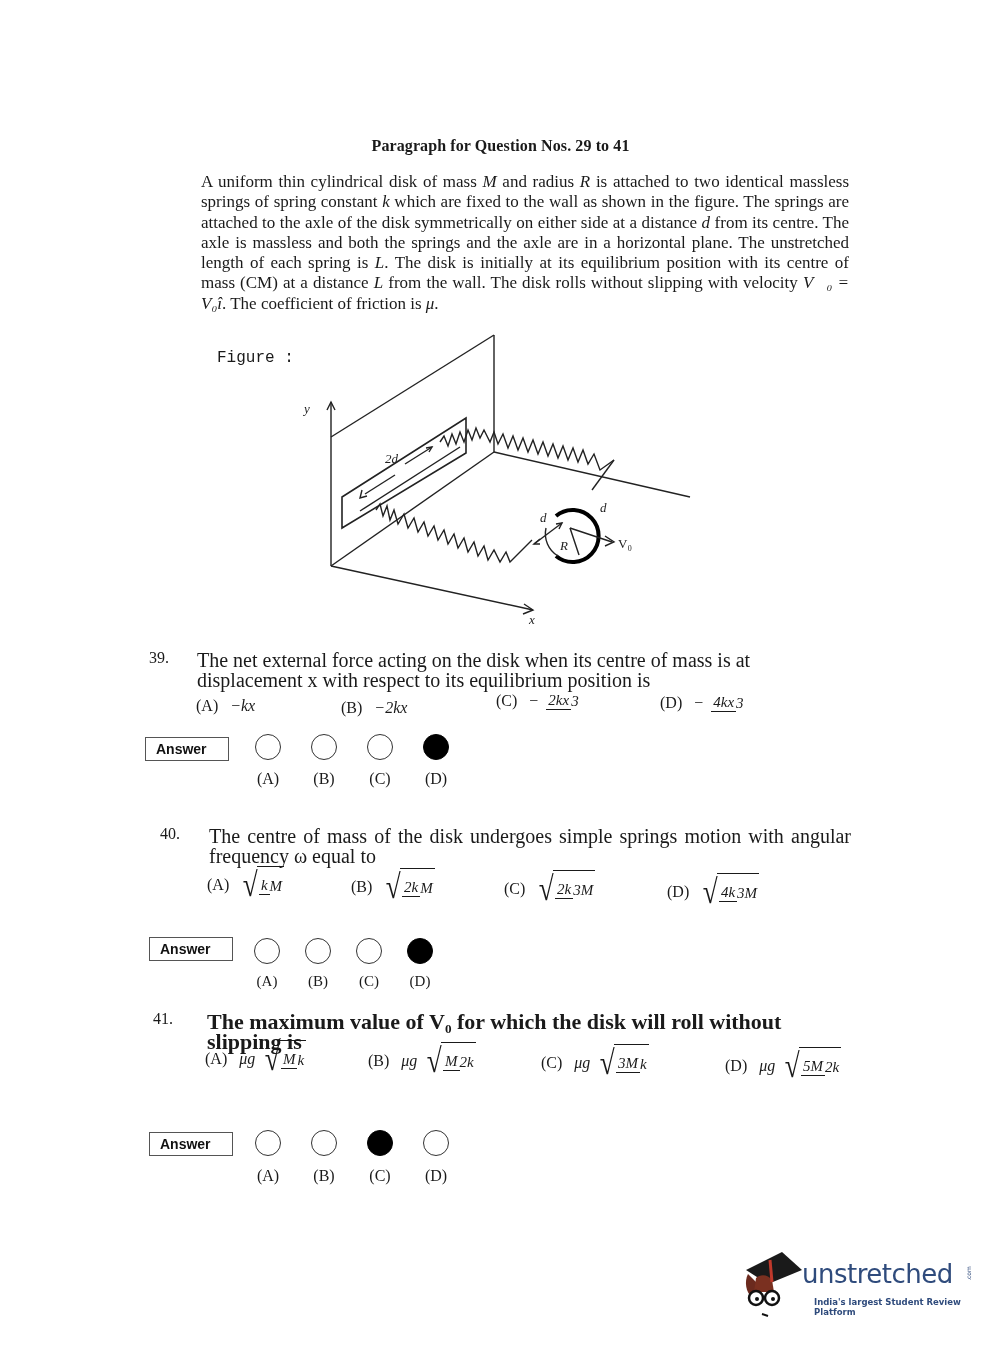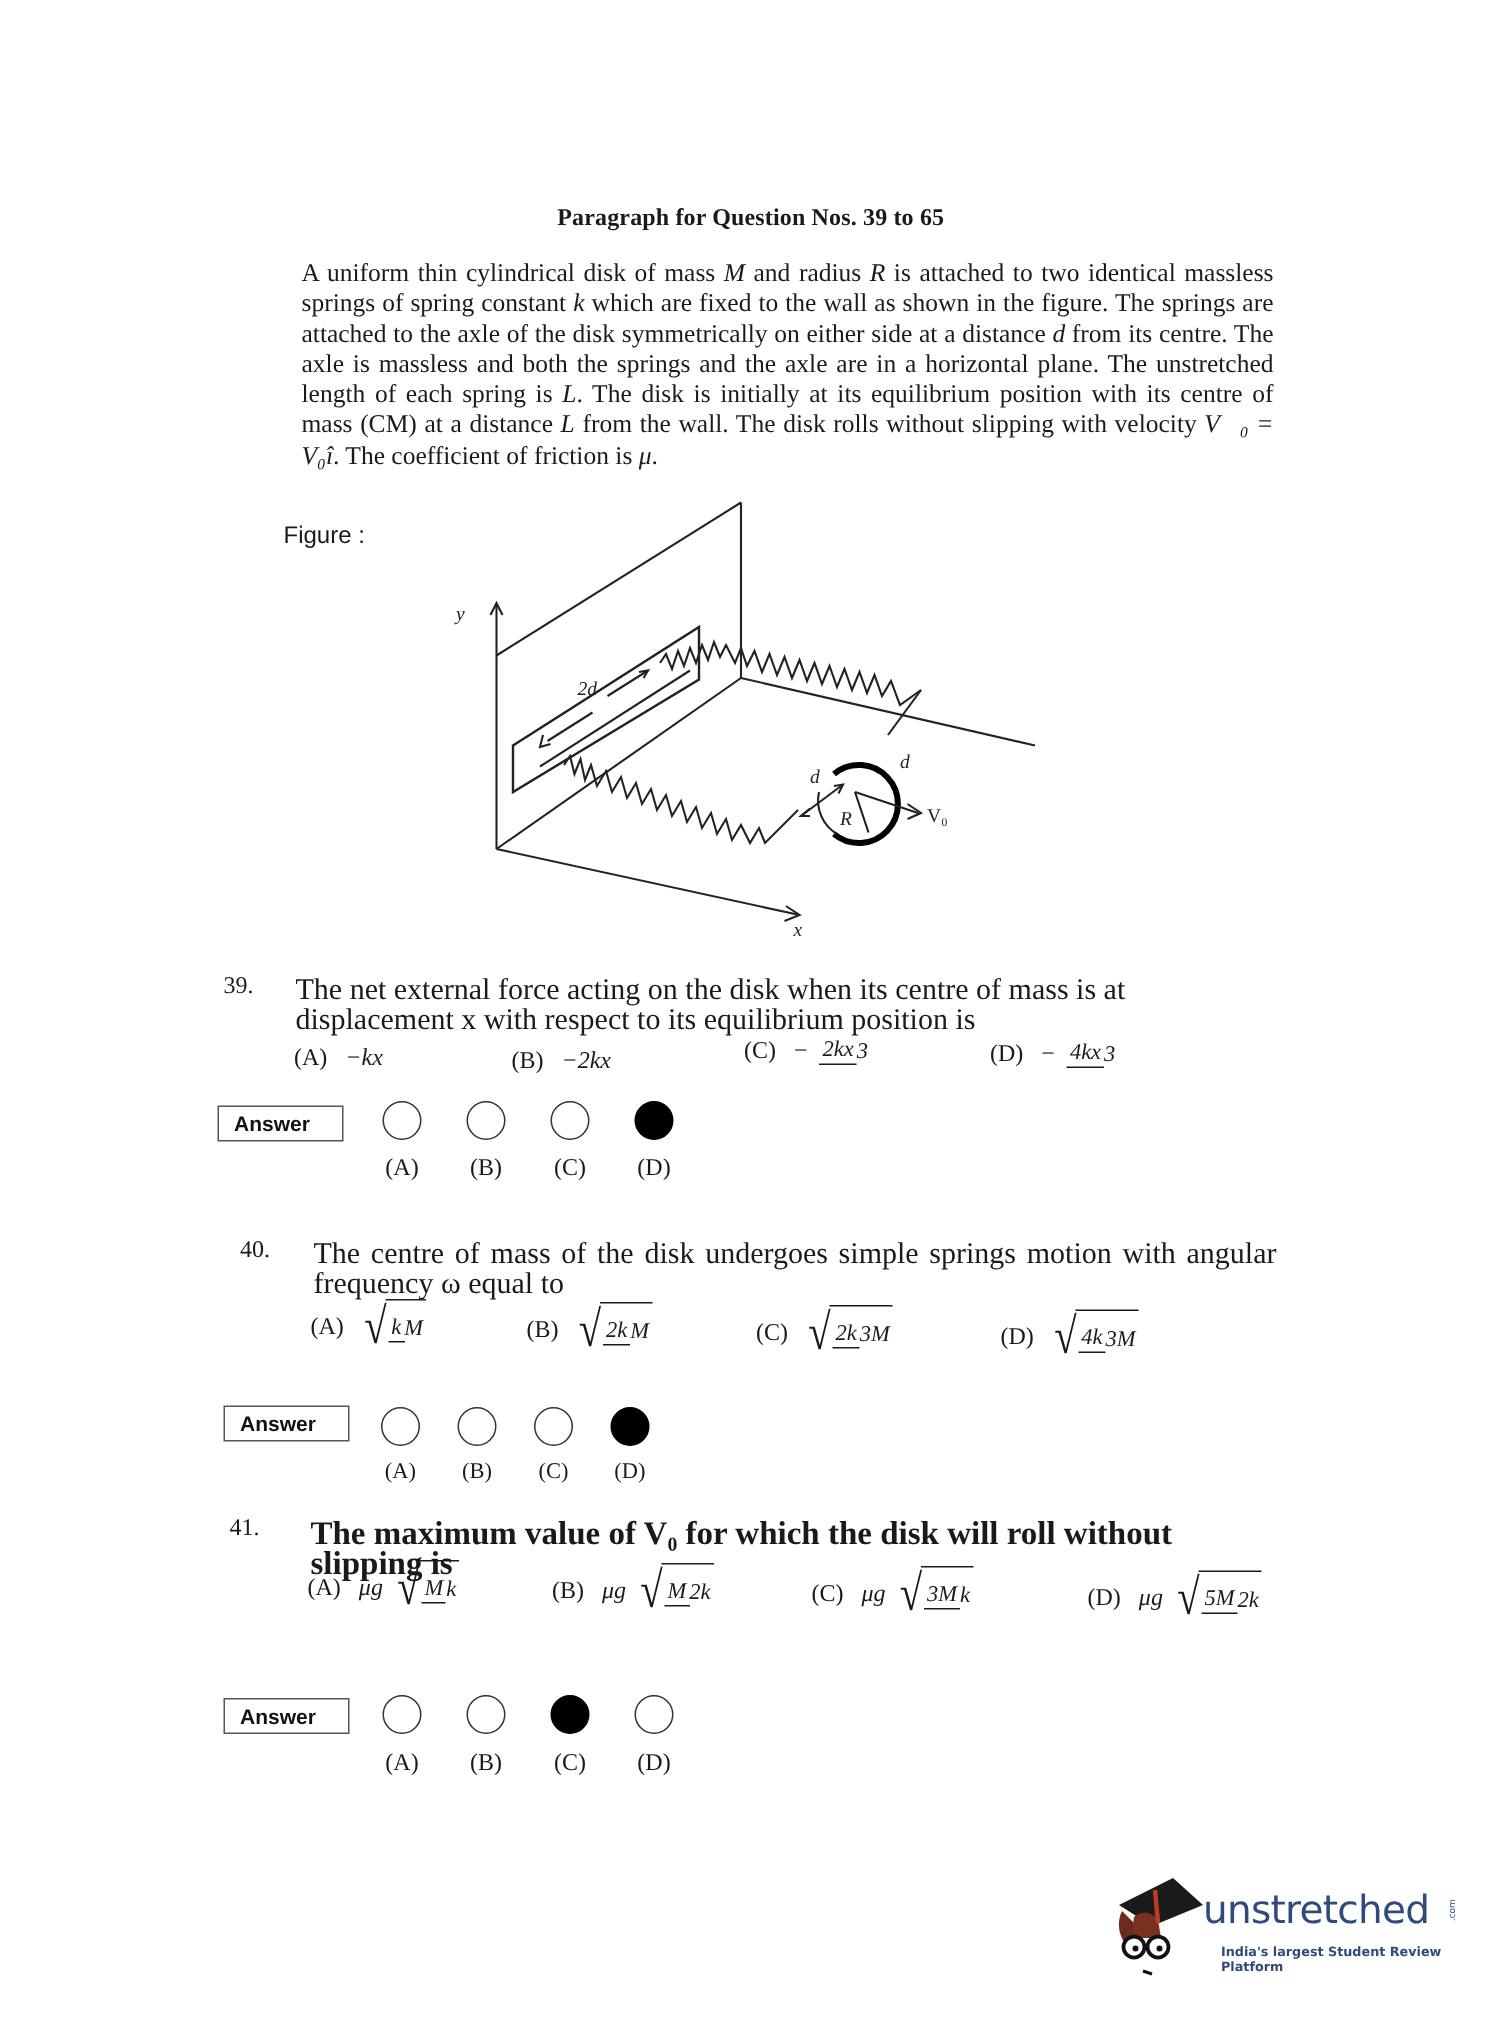"Paragraph for Question Nos. 39" div.abs { text: 39 to 65 -> 29 to 41 }
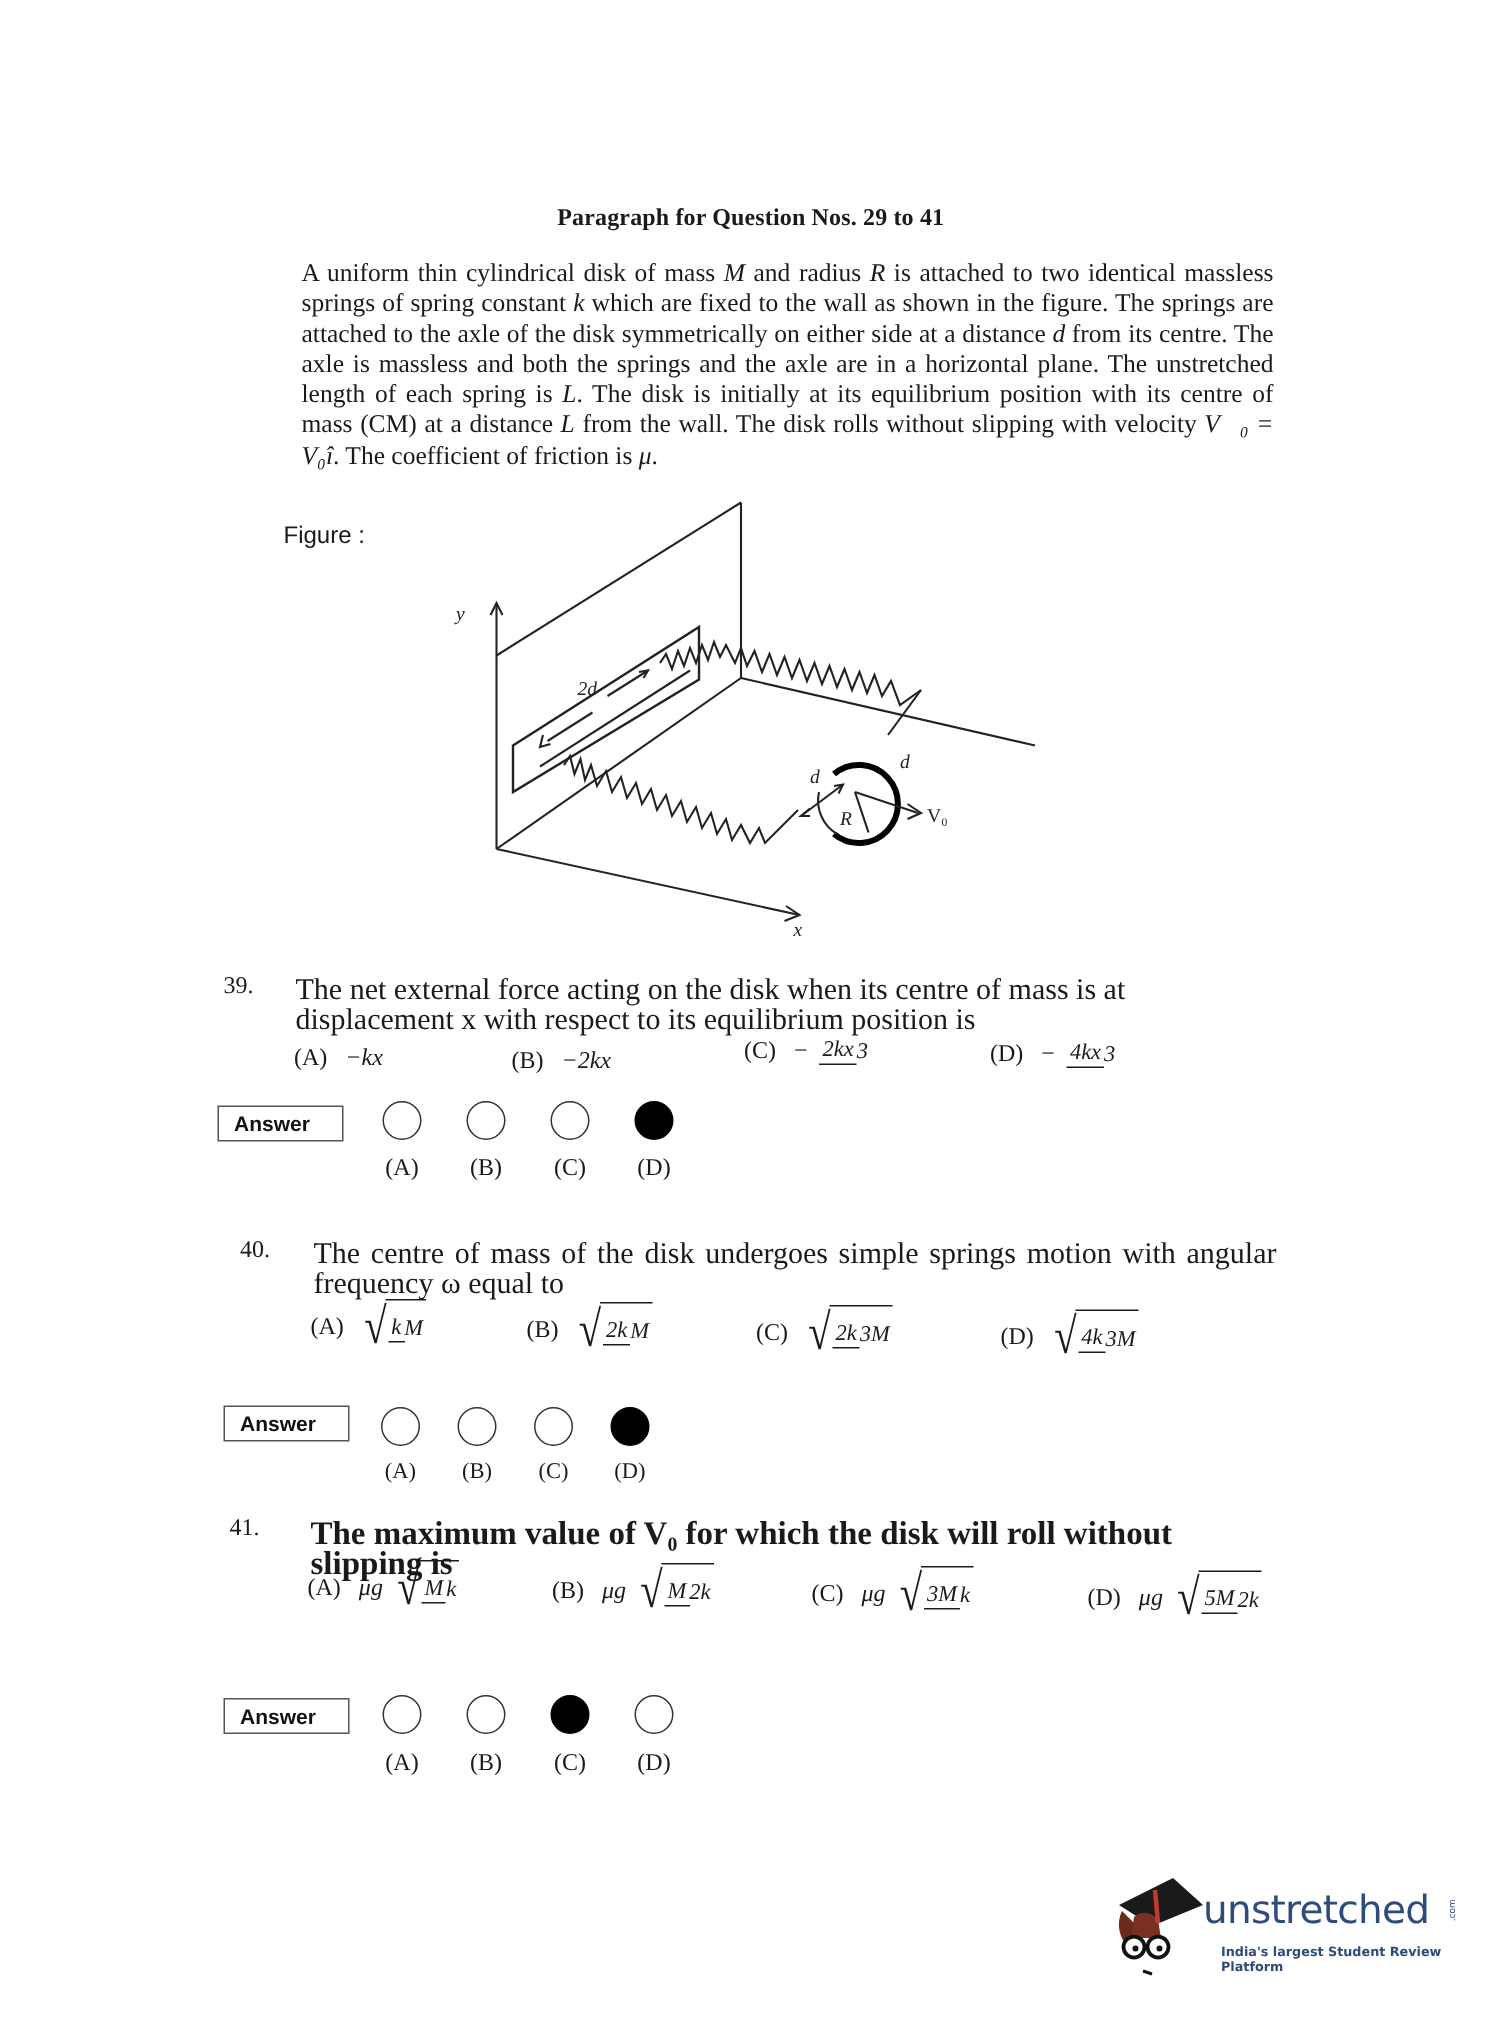"Figure :" .fig-label { font-family: Liberation Sans, sans-serif -> Liberation Mono, monospace; left: 189px -> 217px }
